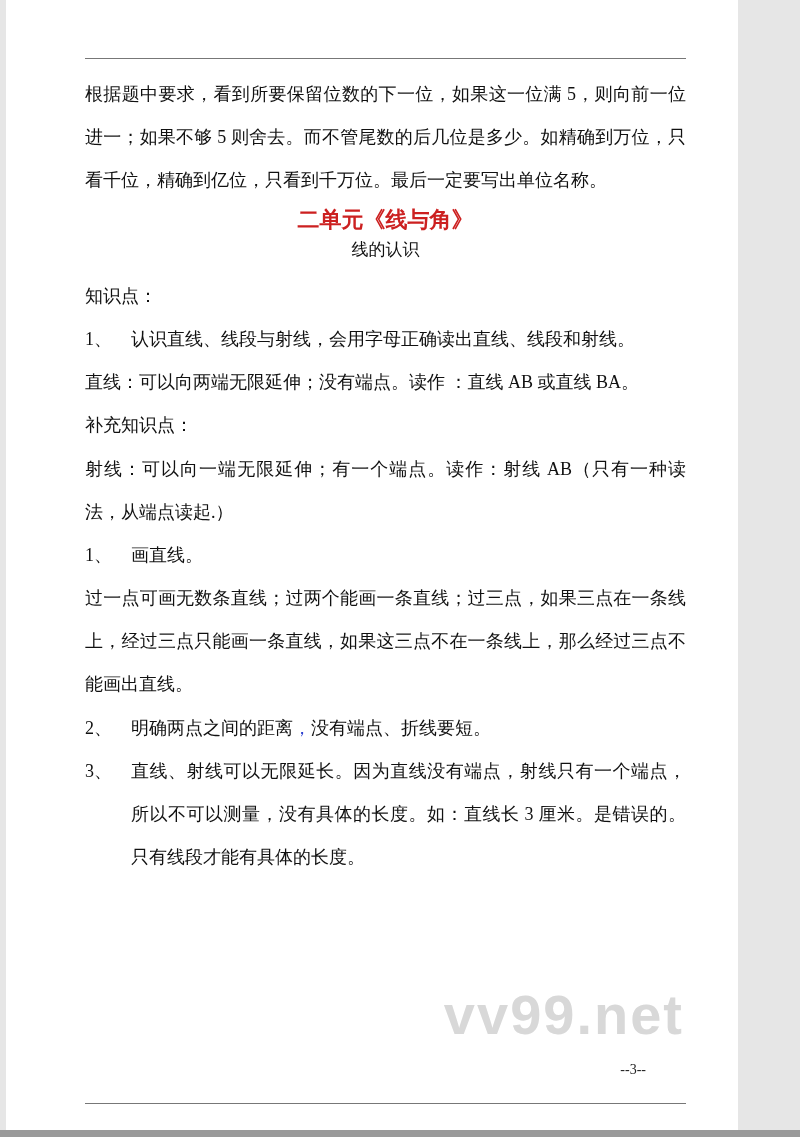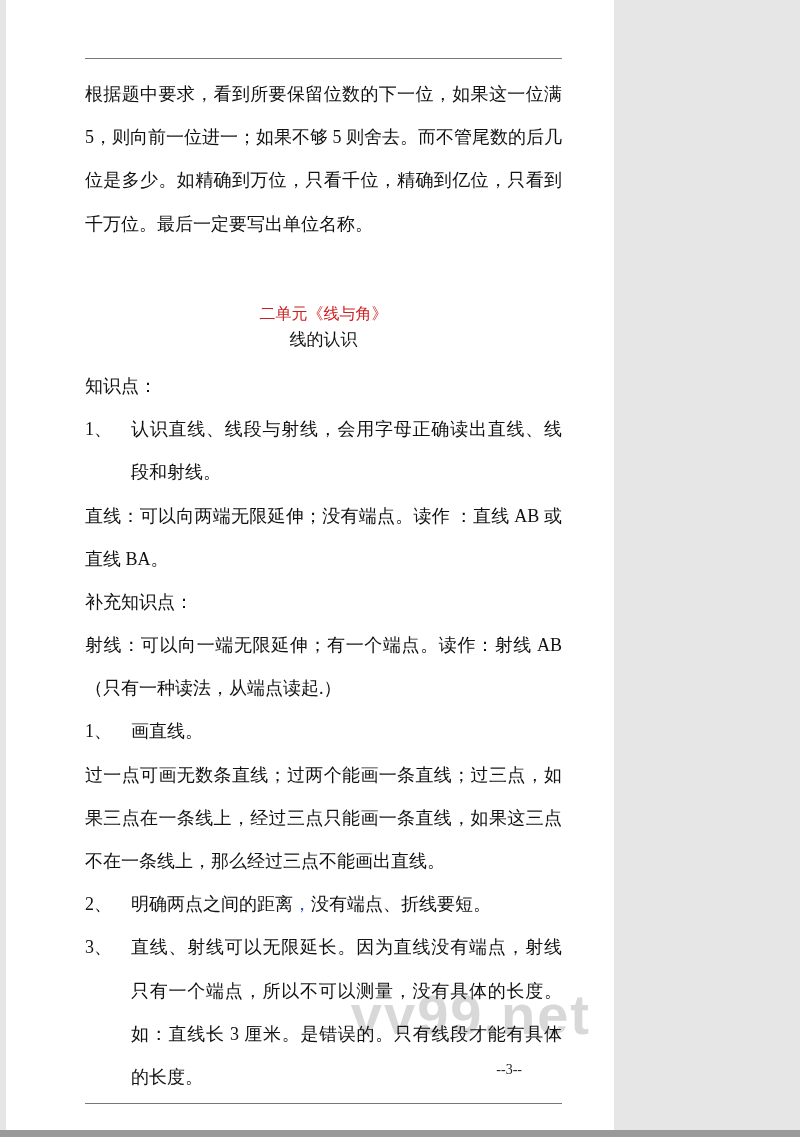"根据题中要求，看到所要保留位数的下一位，如果这一位满" .page { width: 608px -> 732px }
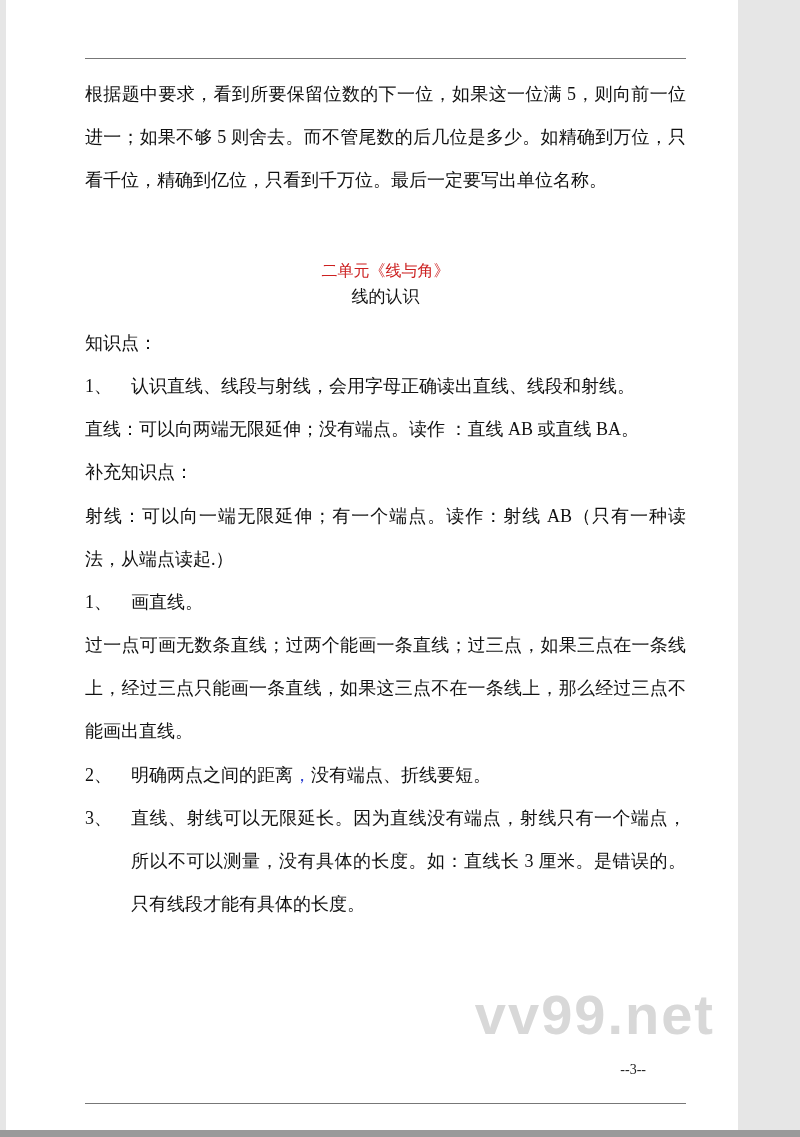"二单元《线与角》" .unit-heading { font-size: 16px -> 22px; font-weight: normal -> bold; margin-top: 56px -> none }
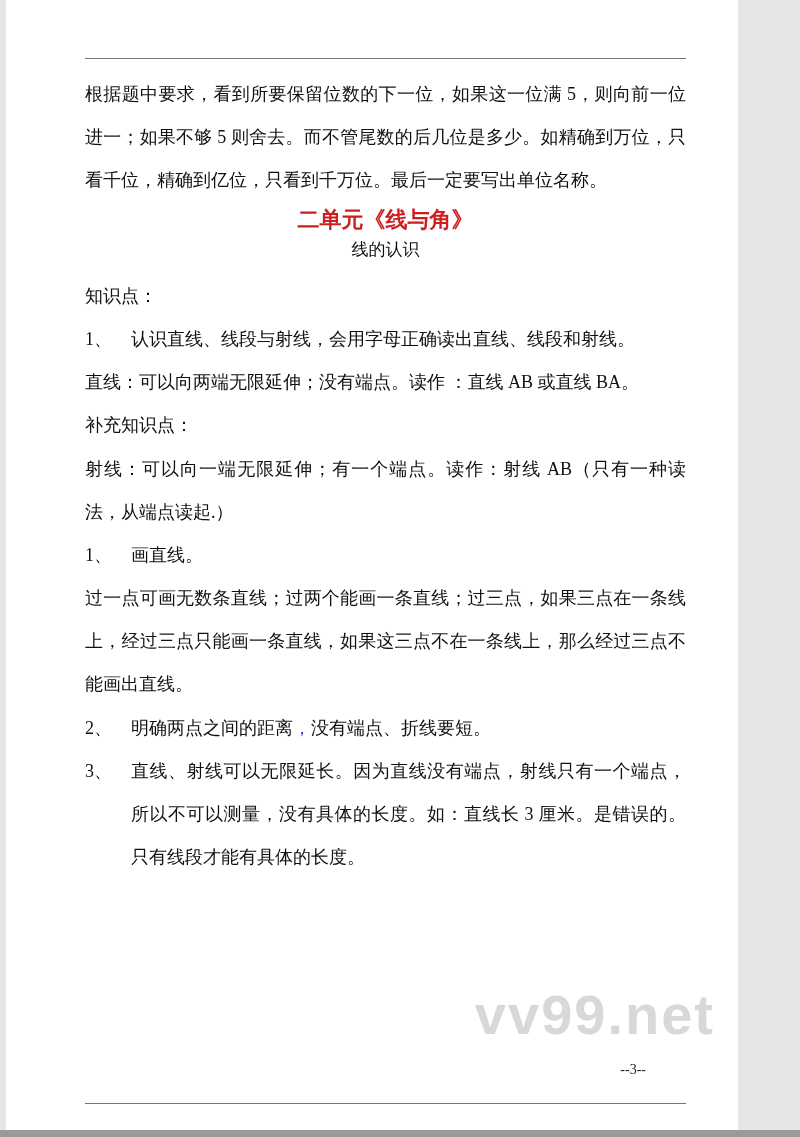"vv99.net" .watermark { right: 23px -> 54px }
